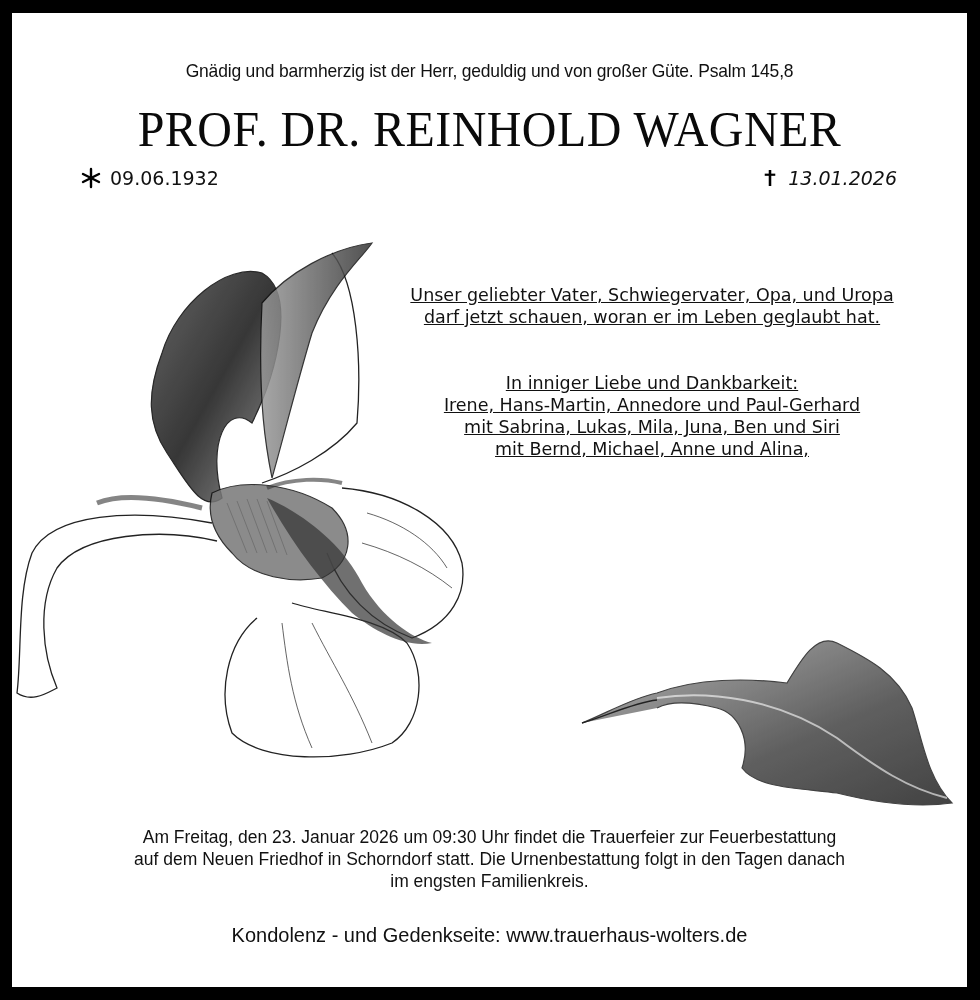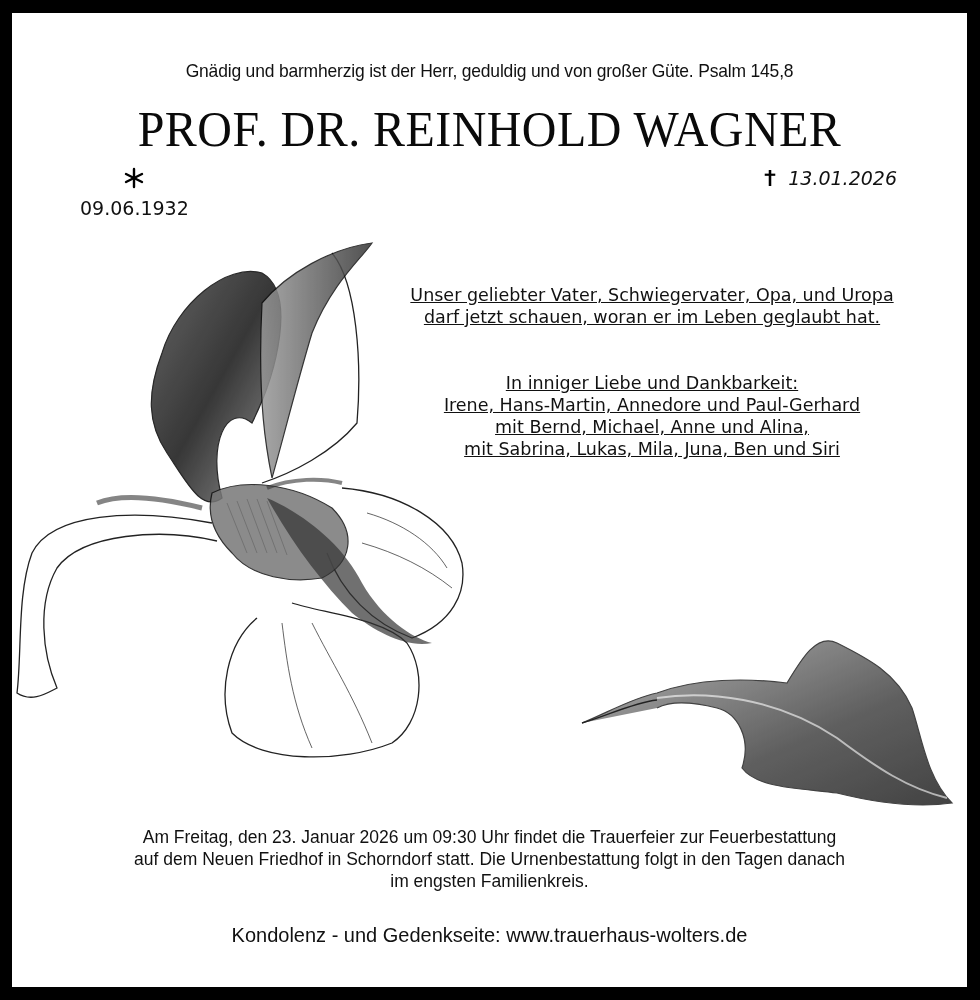"09.06.1932" .birth { flex-direction: column -> none }
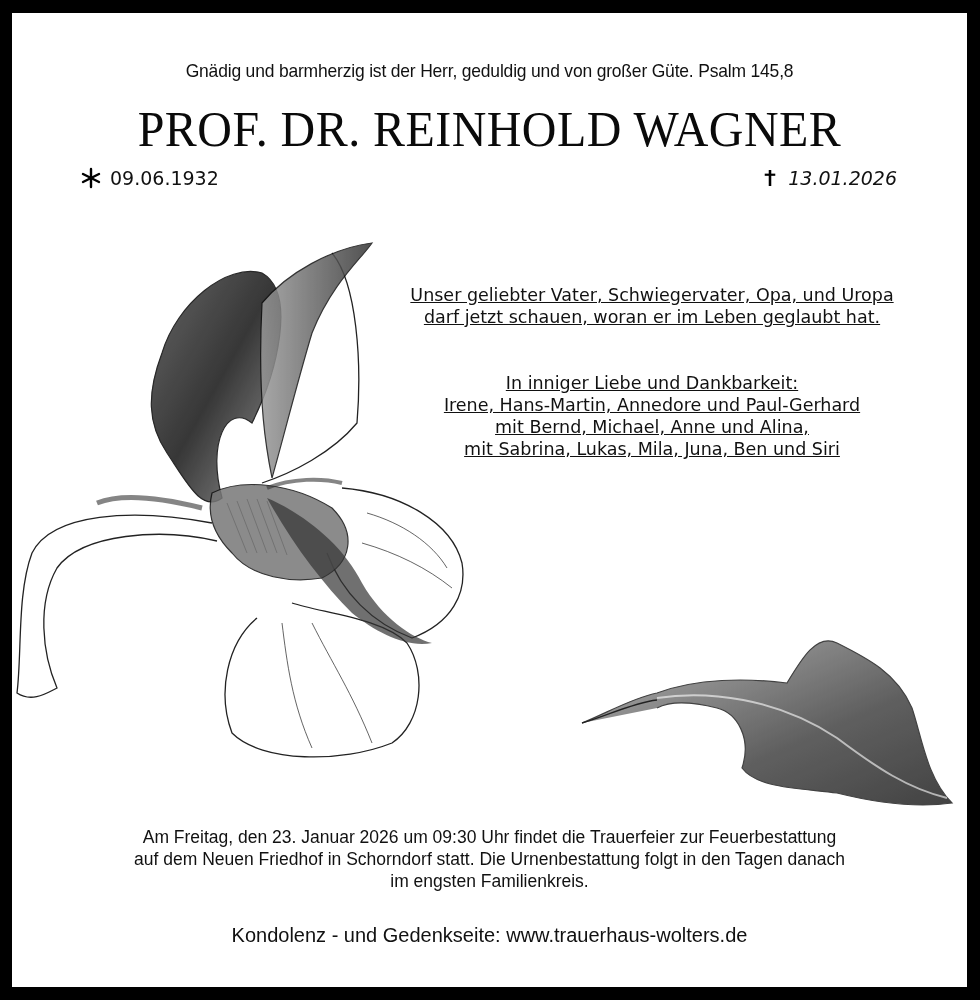"mit Bernd, Michael, Anne und" p { order: before "mit Sabrina, Lukas, Mila, Juna," -> after "mit Sabrina, Lukas, Mila, Juna," }
